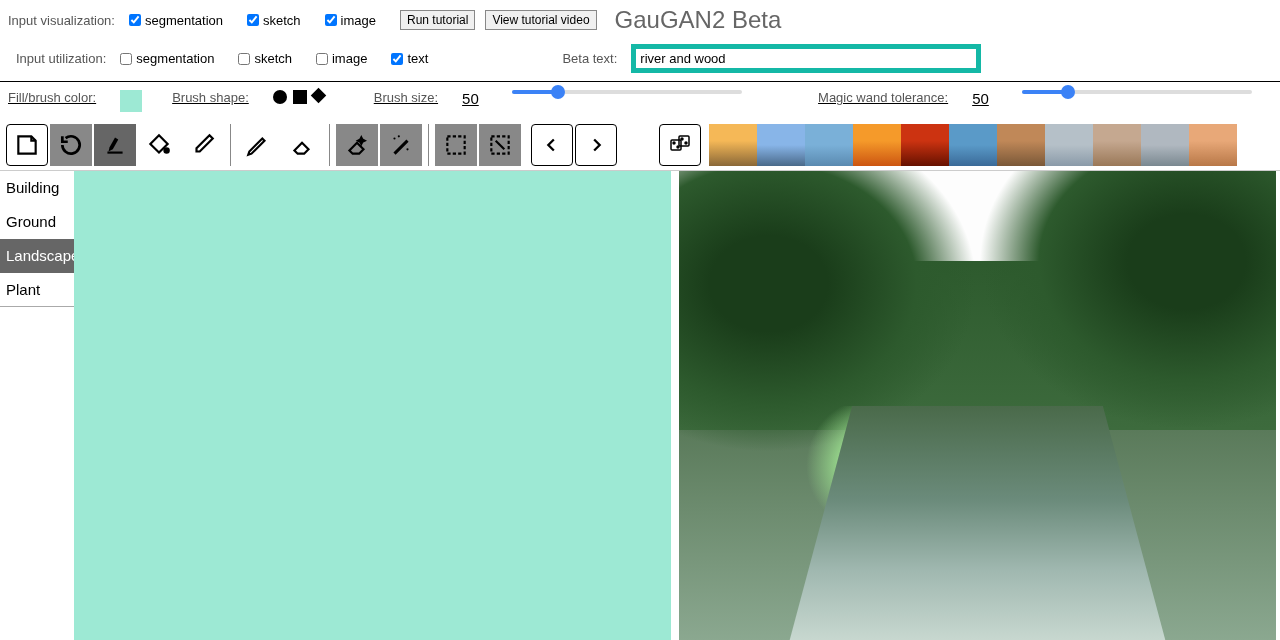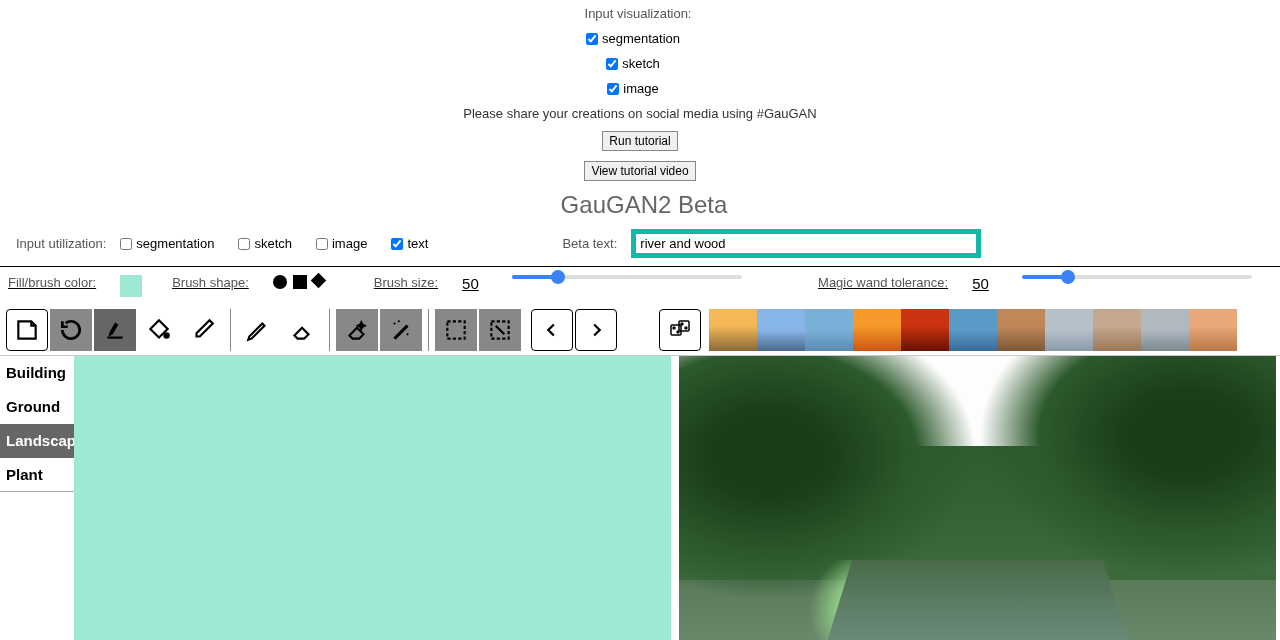"Input visualization:" .top-row { flex-direction: column -> none }
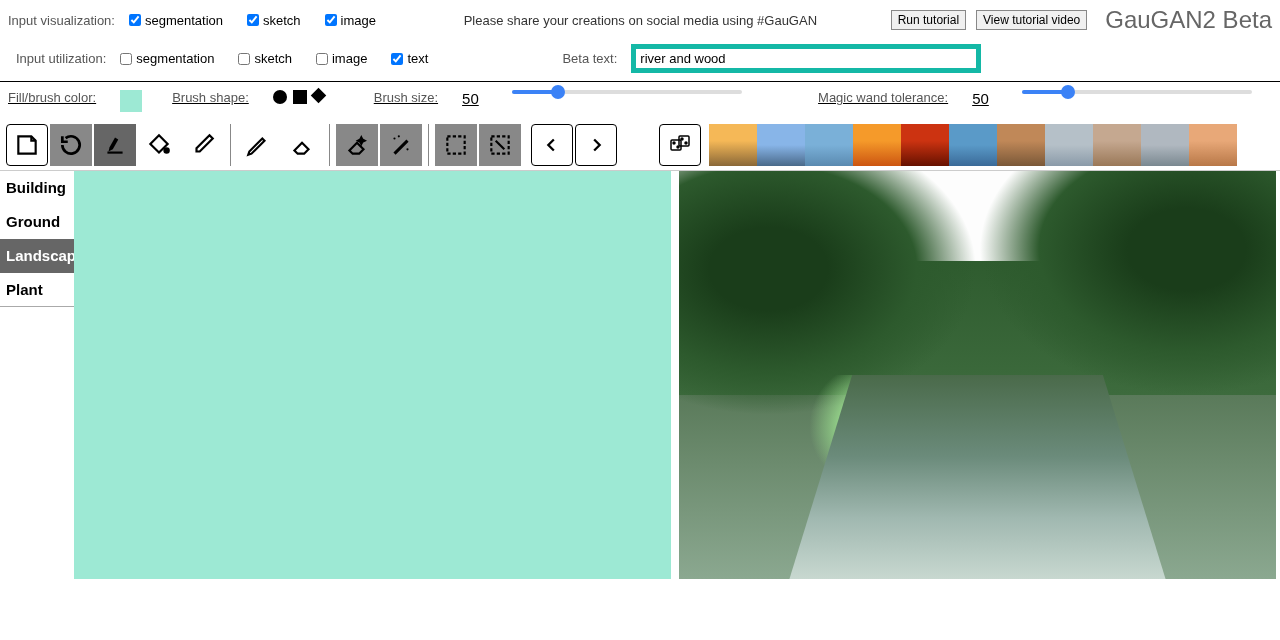"Please share your creations on" span.promo { html: <span>Please share your creations on social media using #GauGAN</span> -> none }
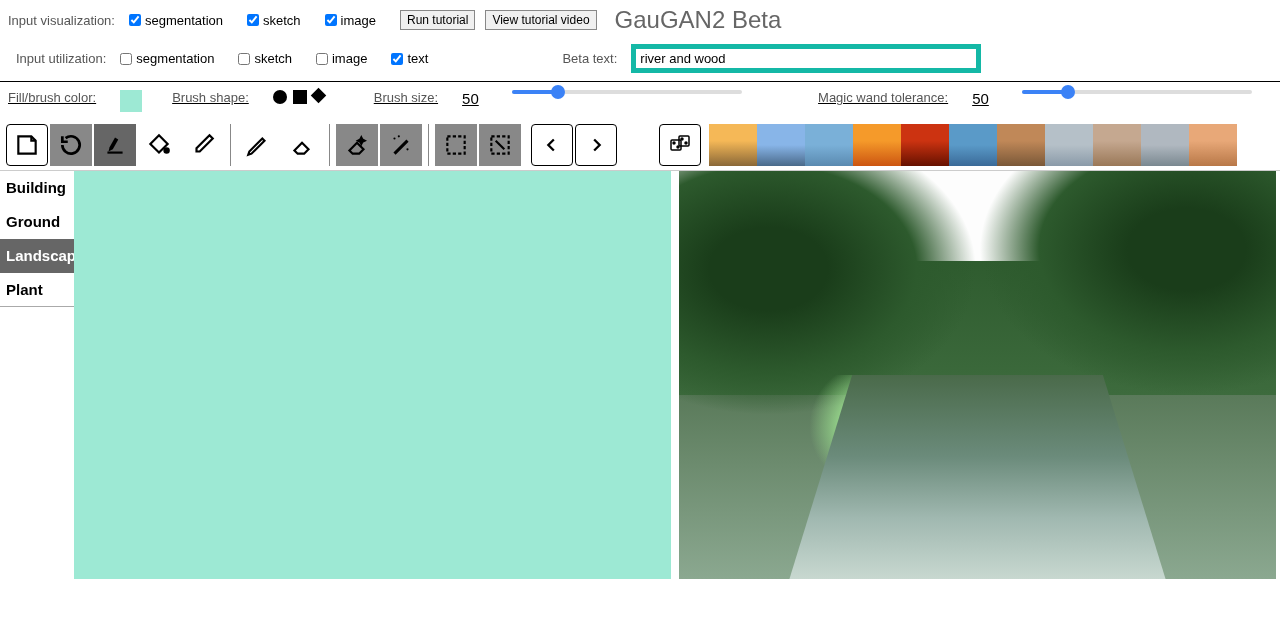"Building" .main-area { font-weight: bold -> none; height: 408px -> 470px }
